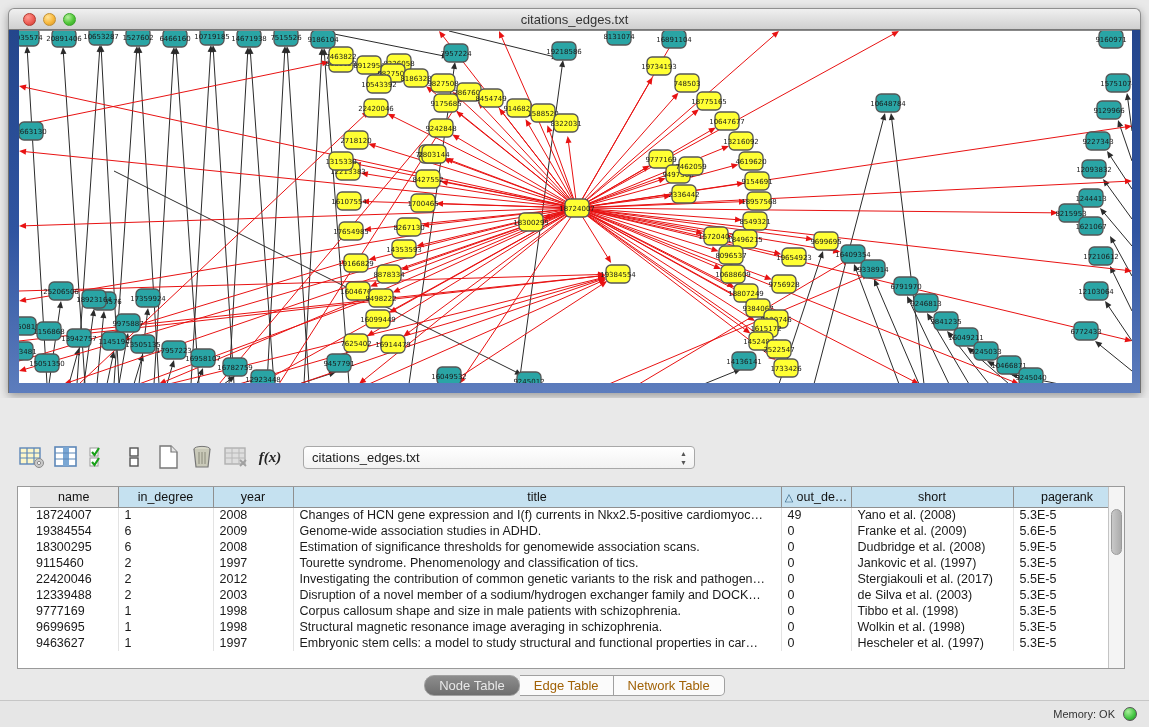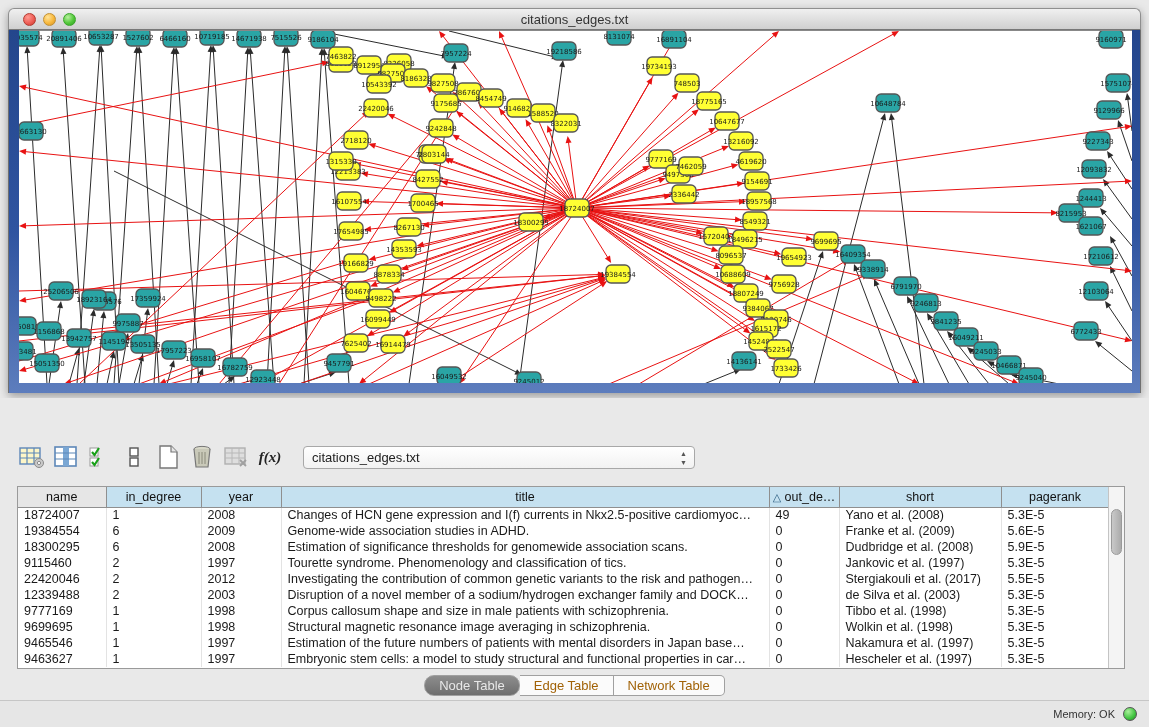"name" table.grid { margin-left: none -> 12px }
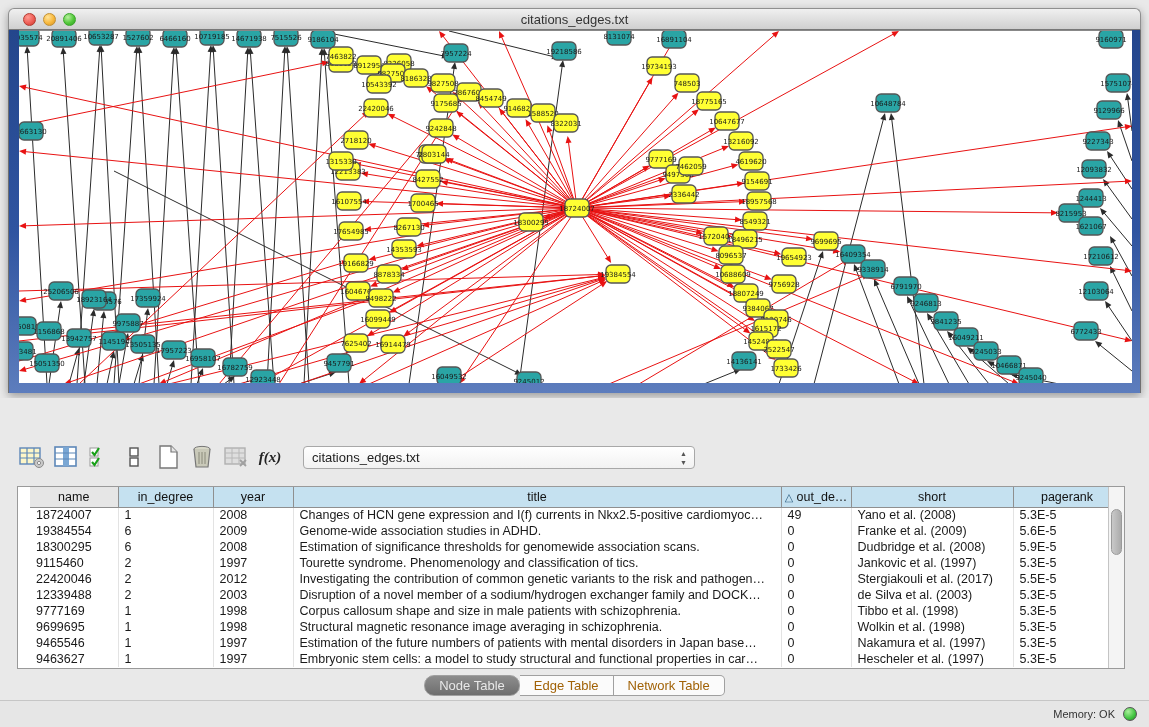"9465546" tr { html: <tr> <td>9465546</td> <td>1</td> <td>1997</td> <td>Estimation of the future numbers of patients with mental disorders in Japan base…</td> <td>0</td> <td>Nakamura et al. (1997)</td> <td>5.3E-5</td> </tr> -> none }
